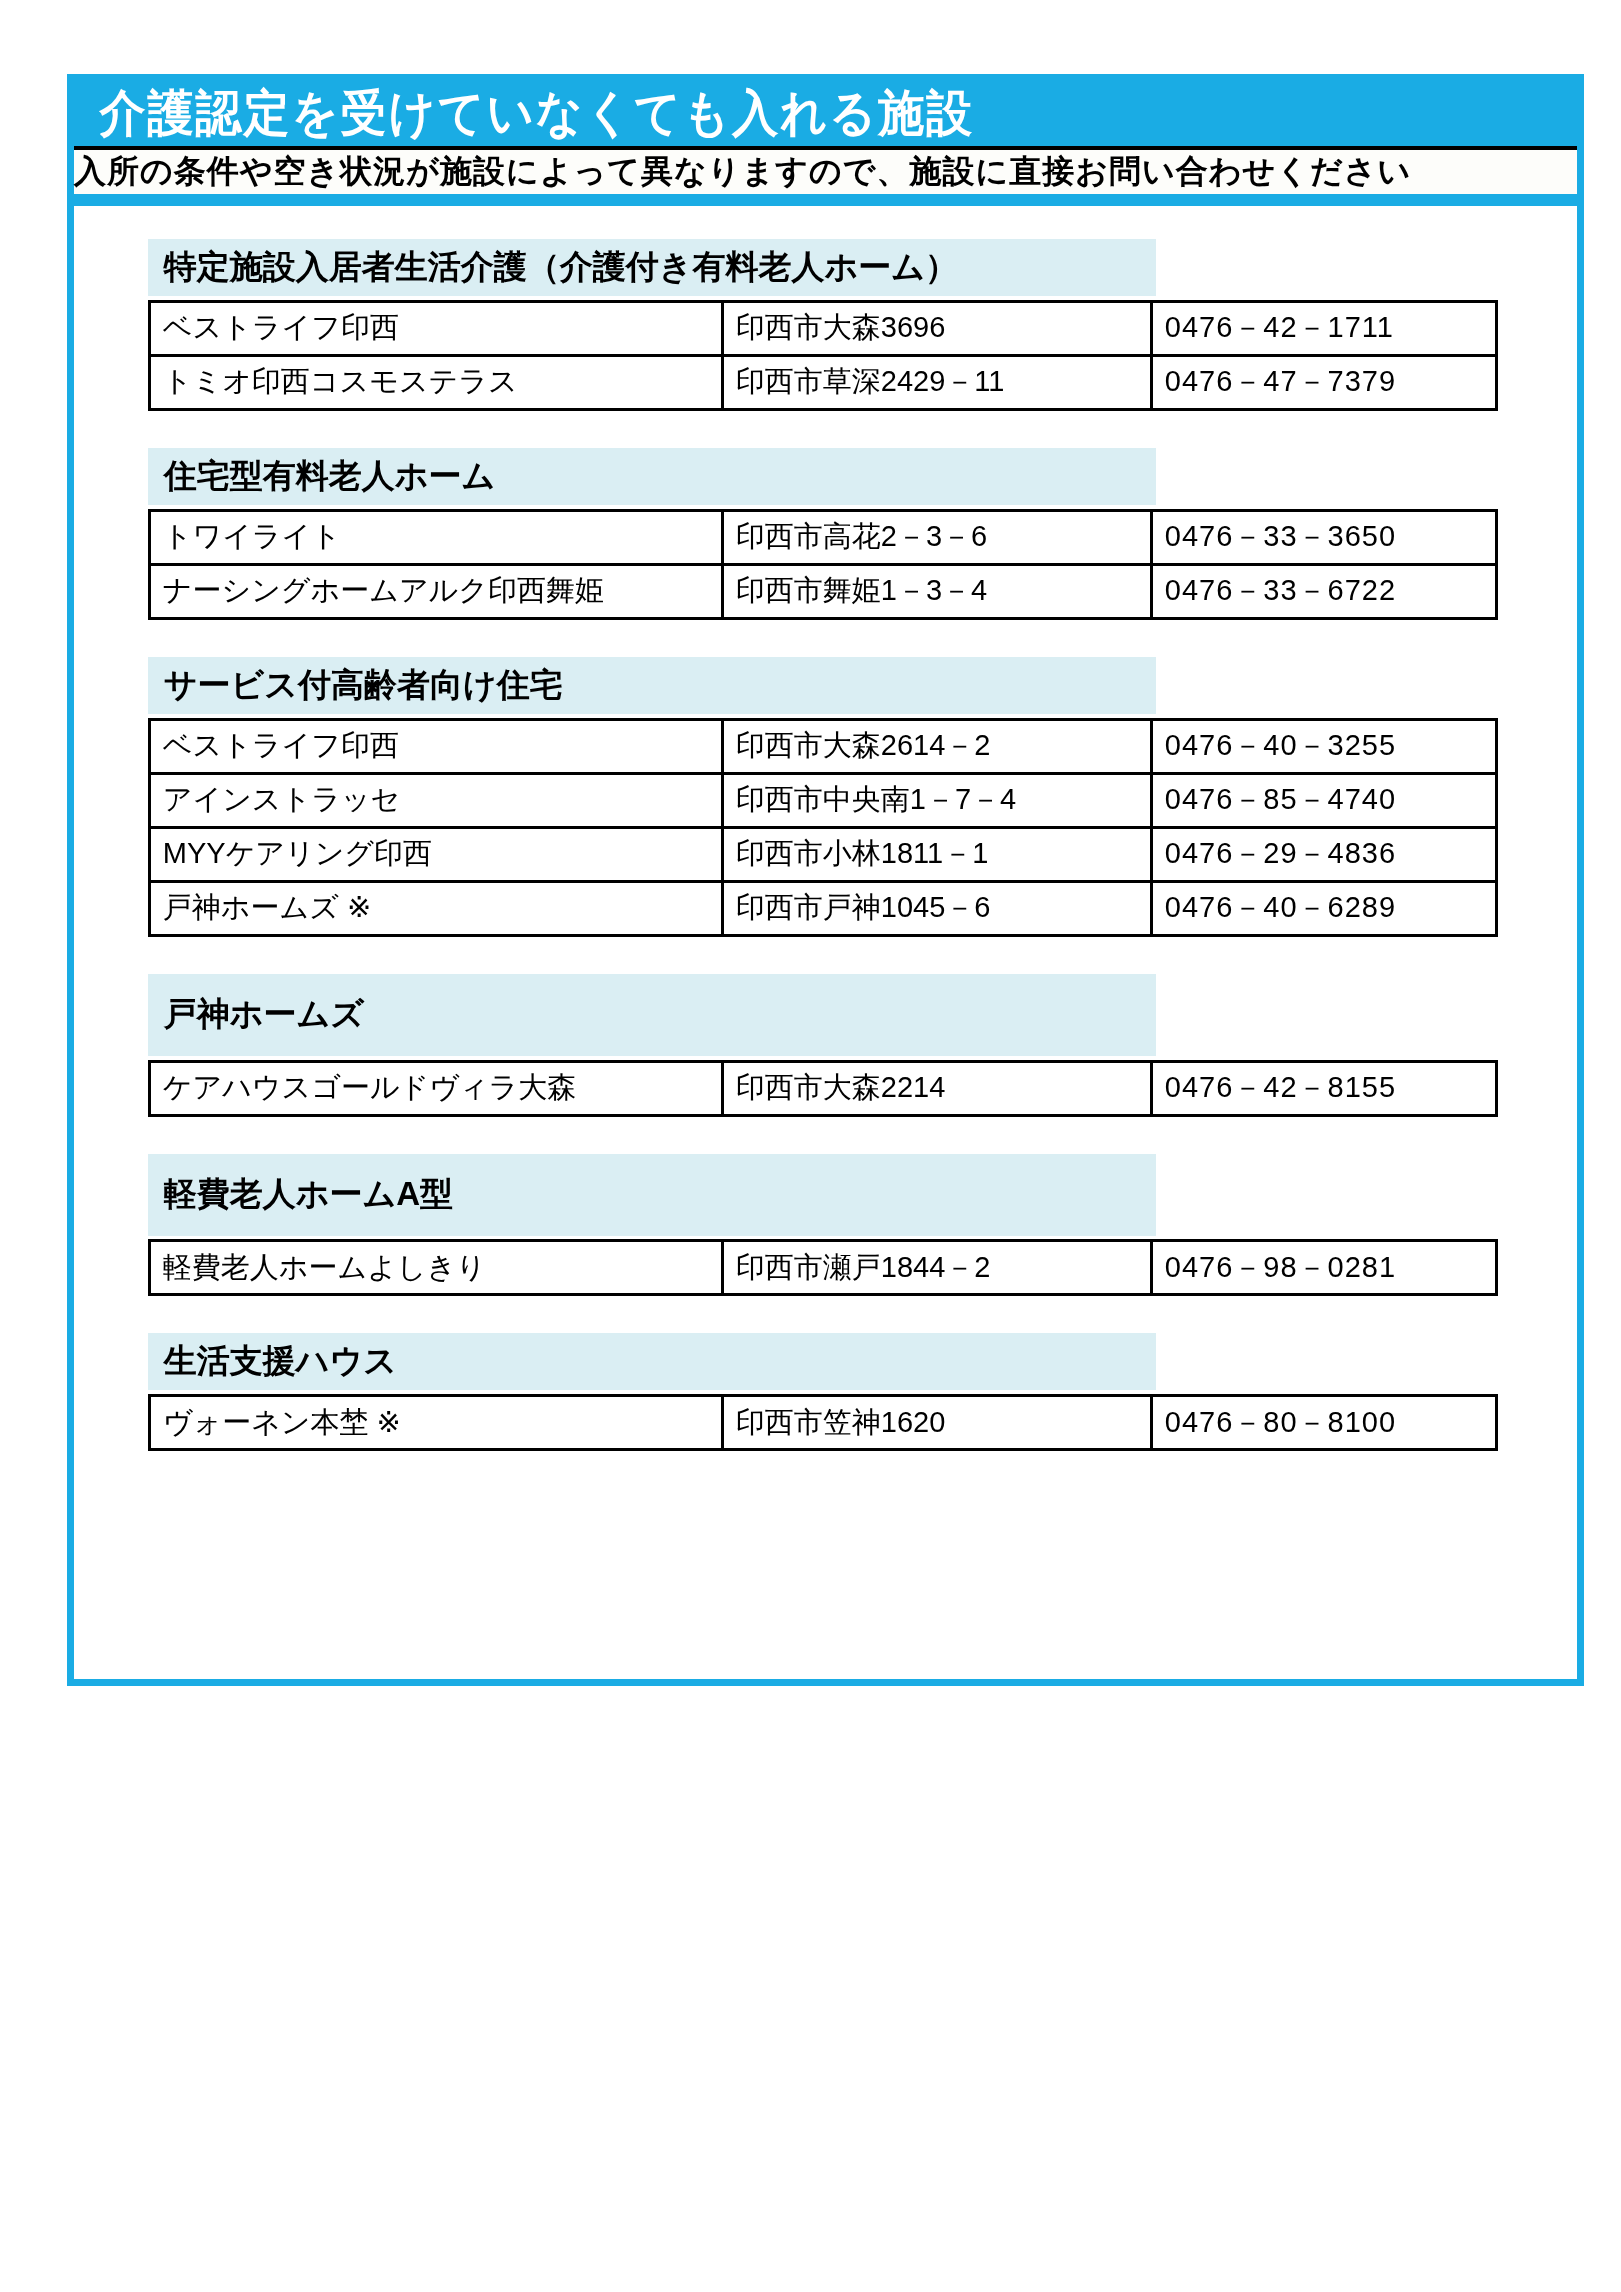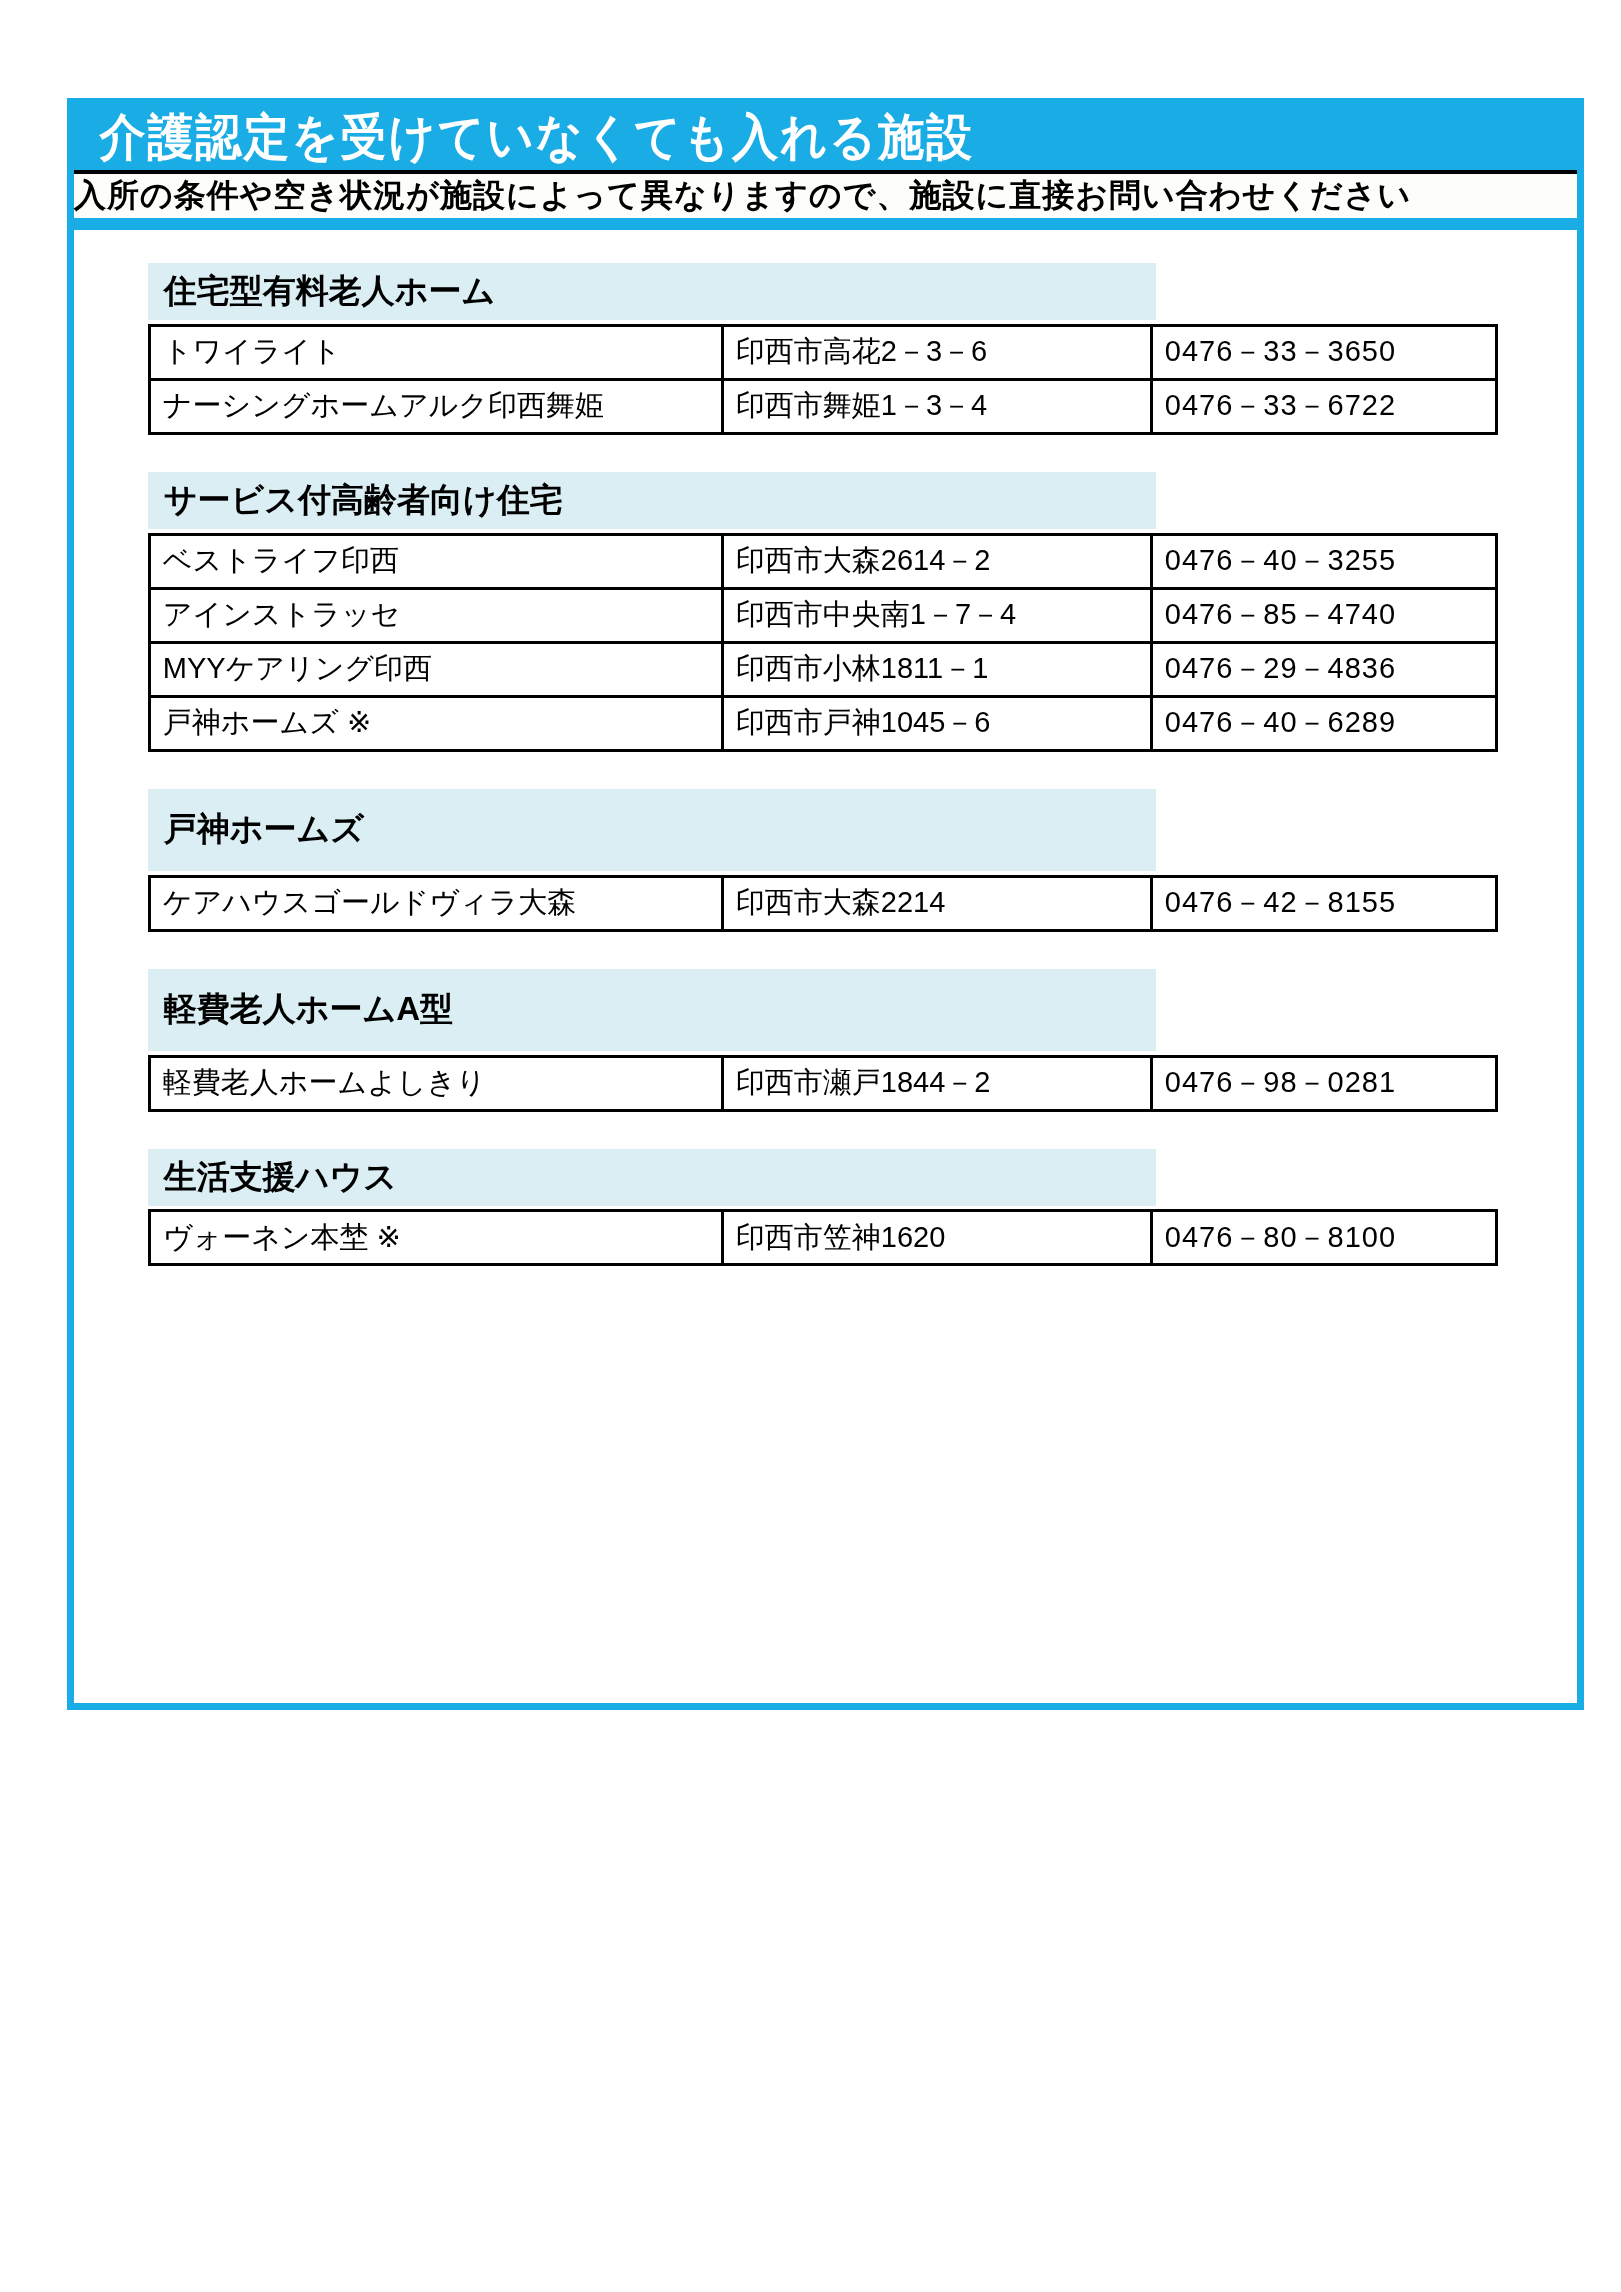"介護認定を受けていなくても入れる施設" .frame { margin-top: 24px -> none }
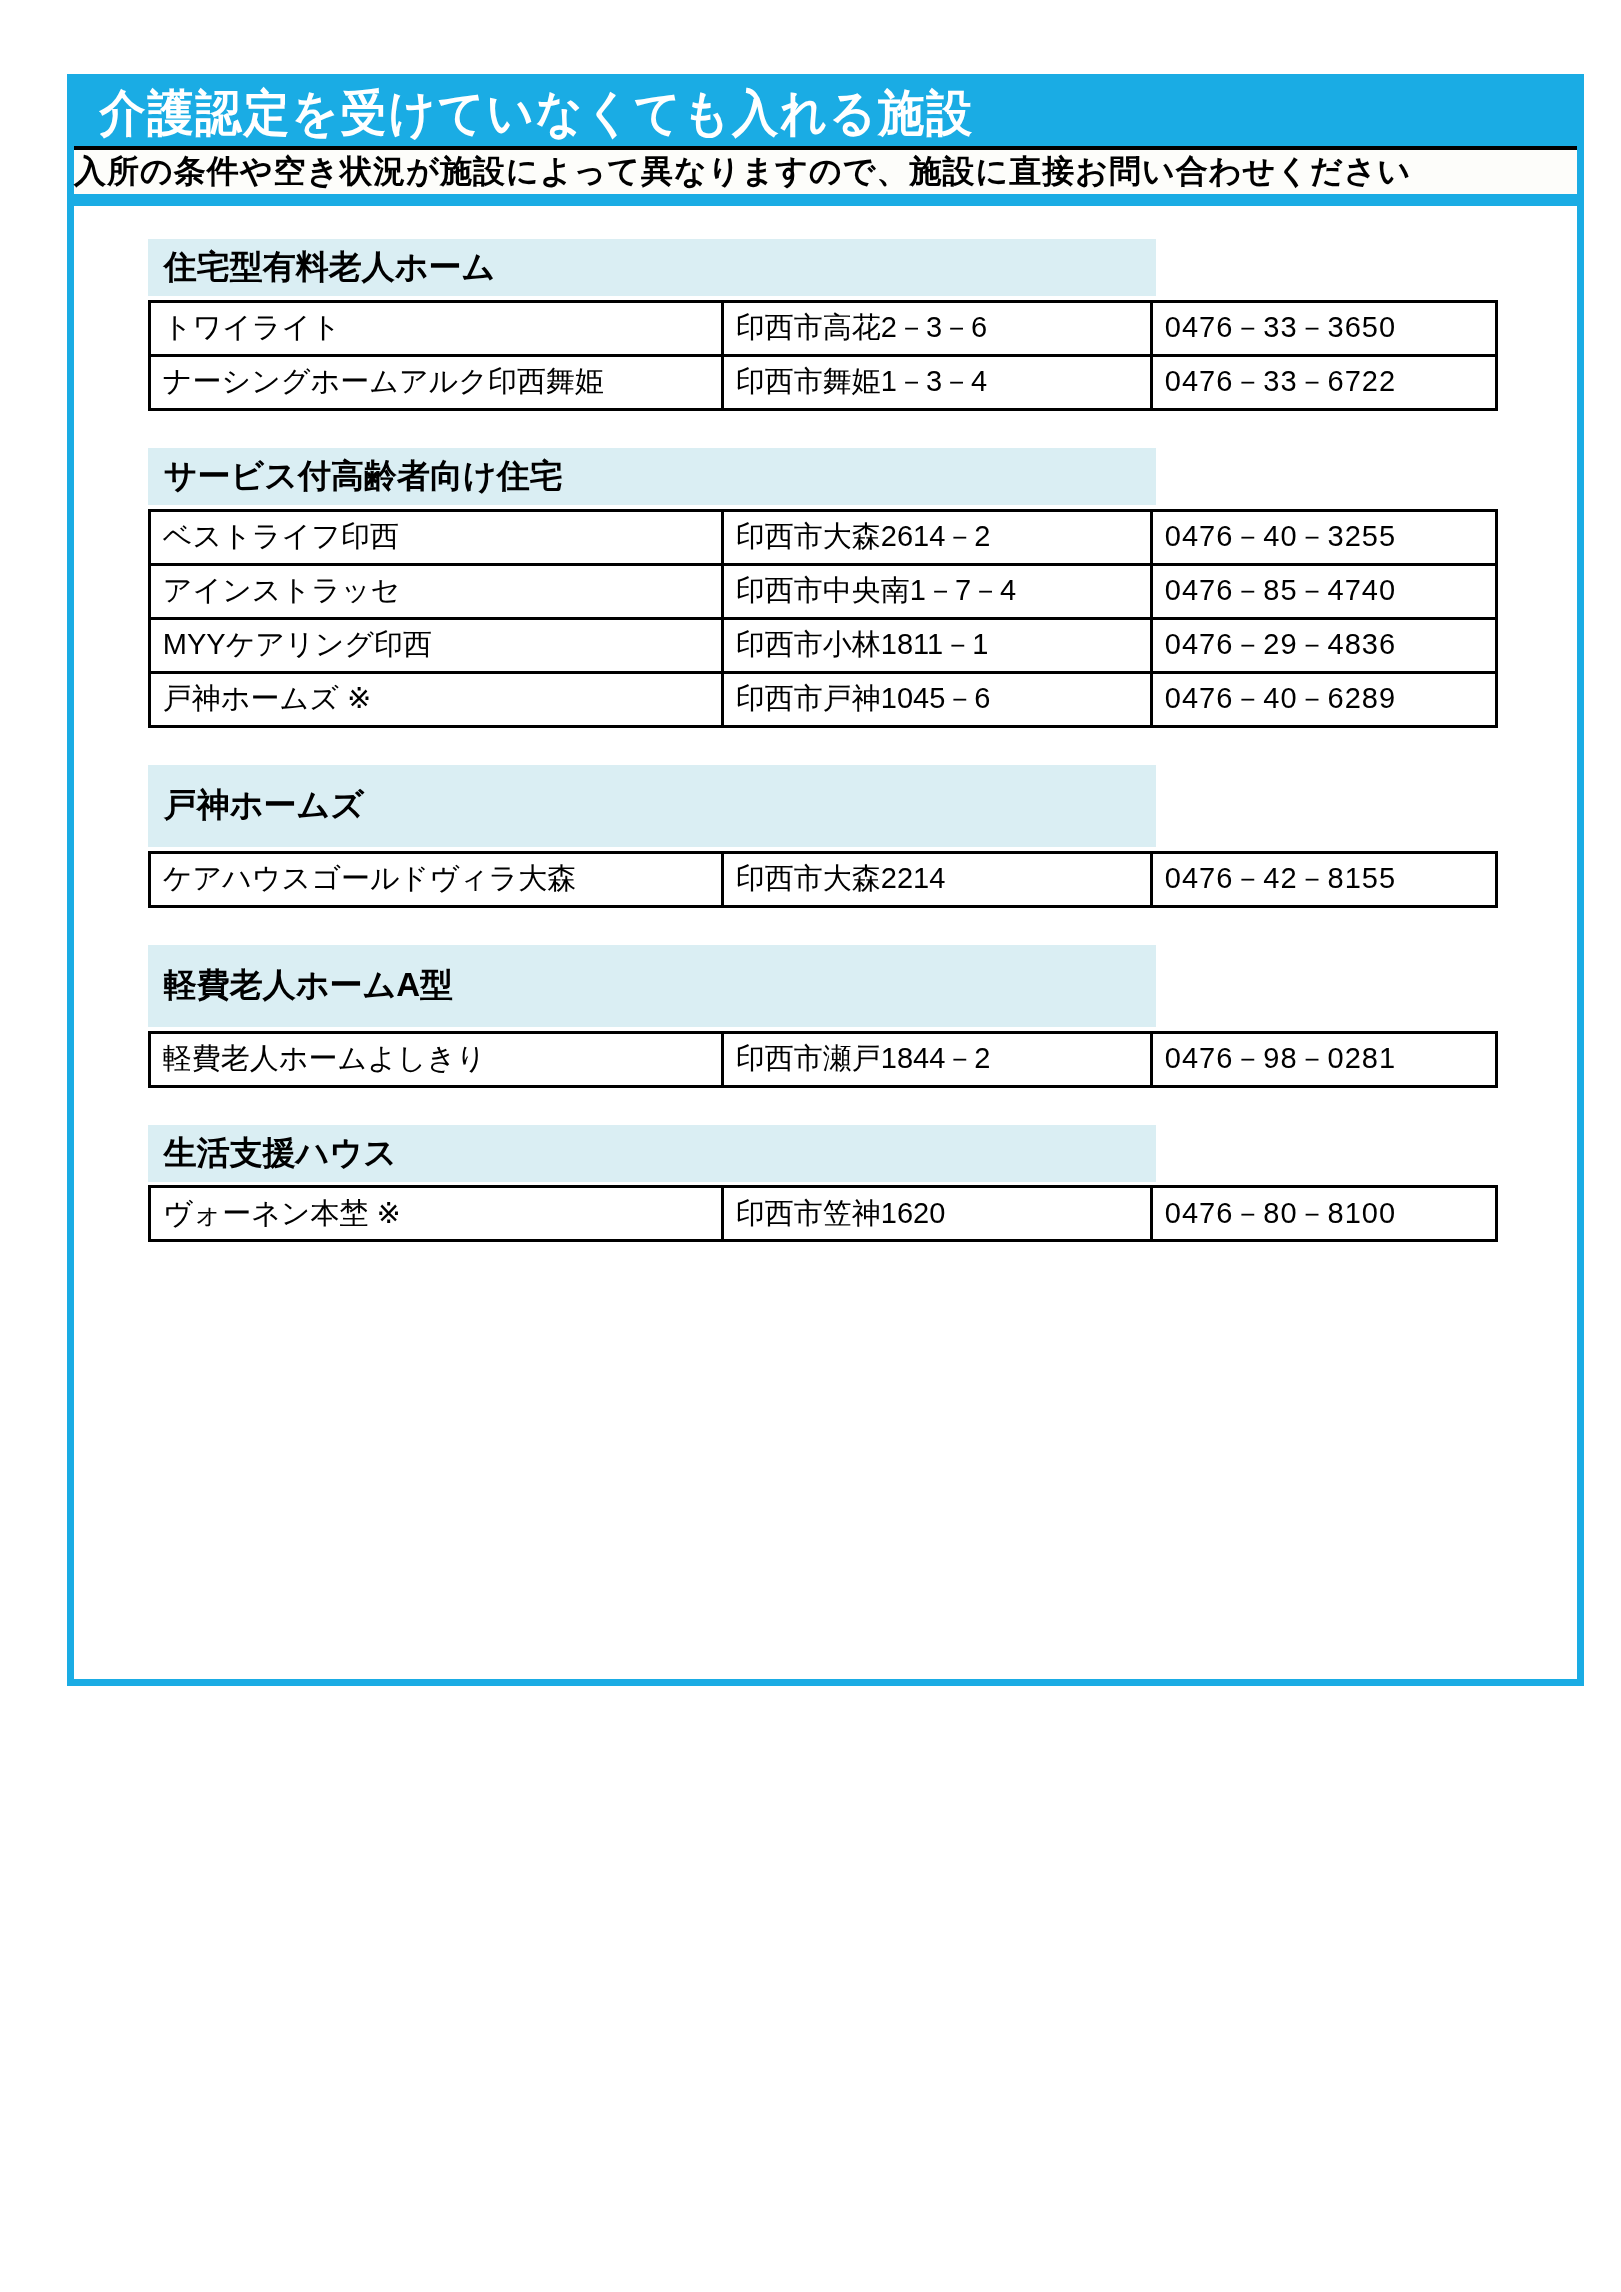"特定施設入居者生活介護（介護付き有料老人ホーム）" div.section { html: none -> <div> <div>特定施設入居者生活介護（介護付き有料老人ホーム）</div> <table> <tbody> <tr> <td>ベストライフ印西</td> <td>印西市大森3696</td> <td>0476－42－1711</td> </tr> <tr> <td>トミオ印西コスモステラス</td> <td>印西市草深2429－11</td> <td>0476－47－7379</td> </tr> </tbody> </table> </div> }
